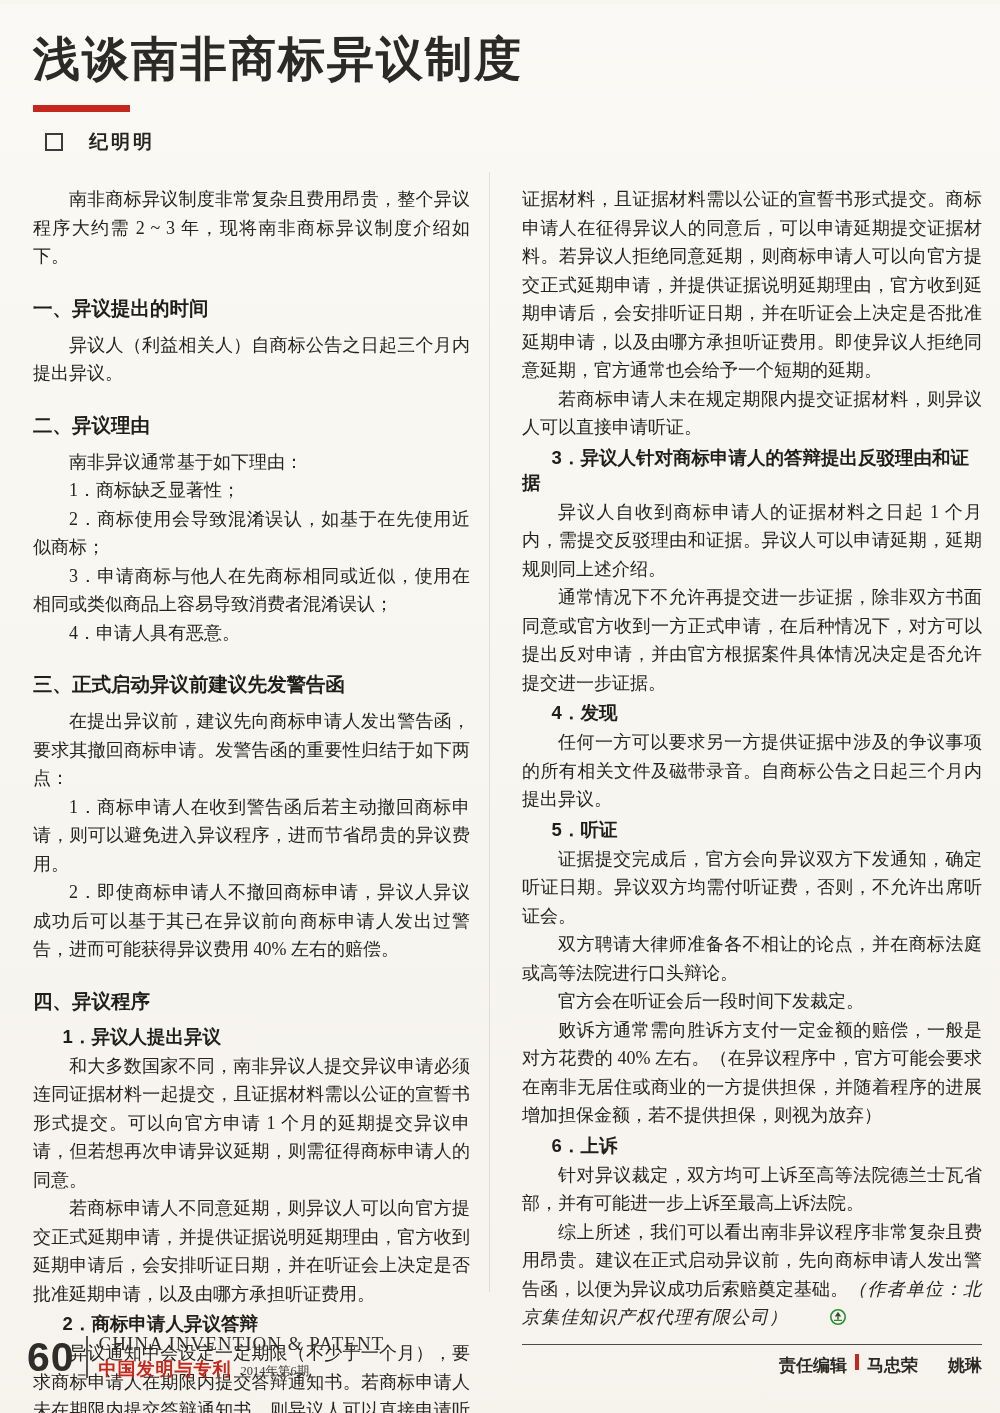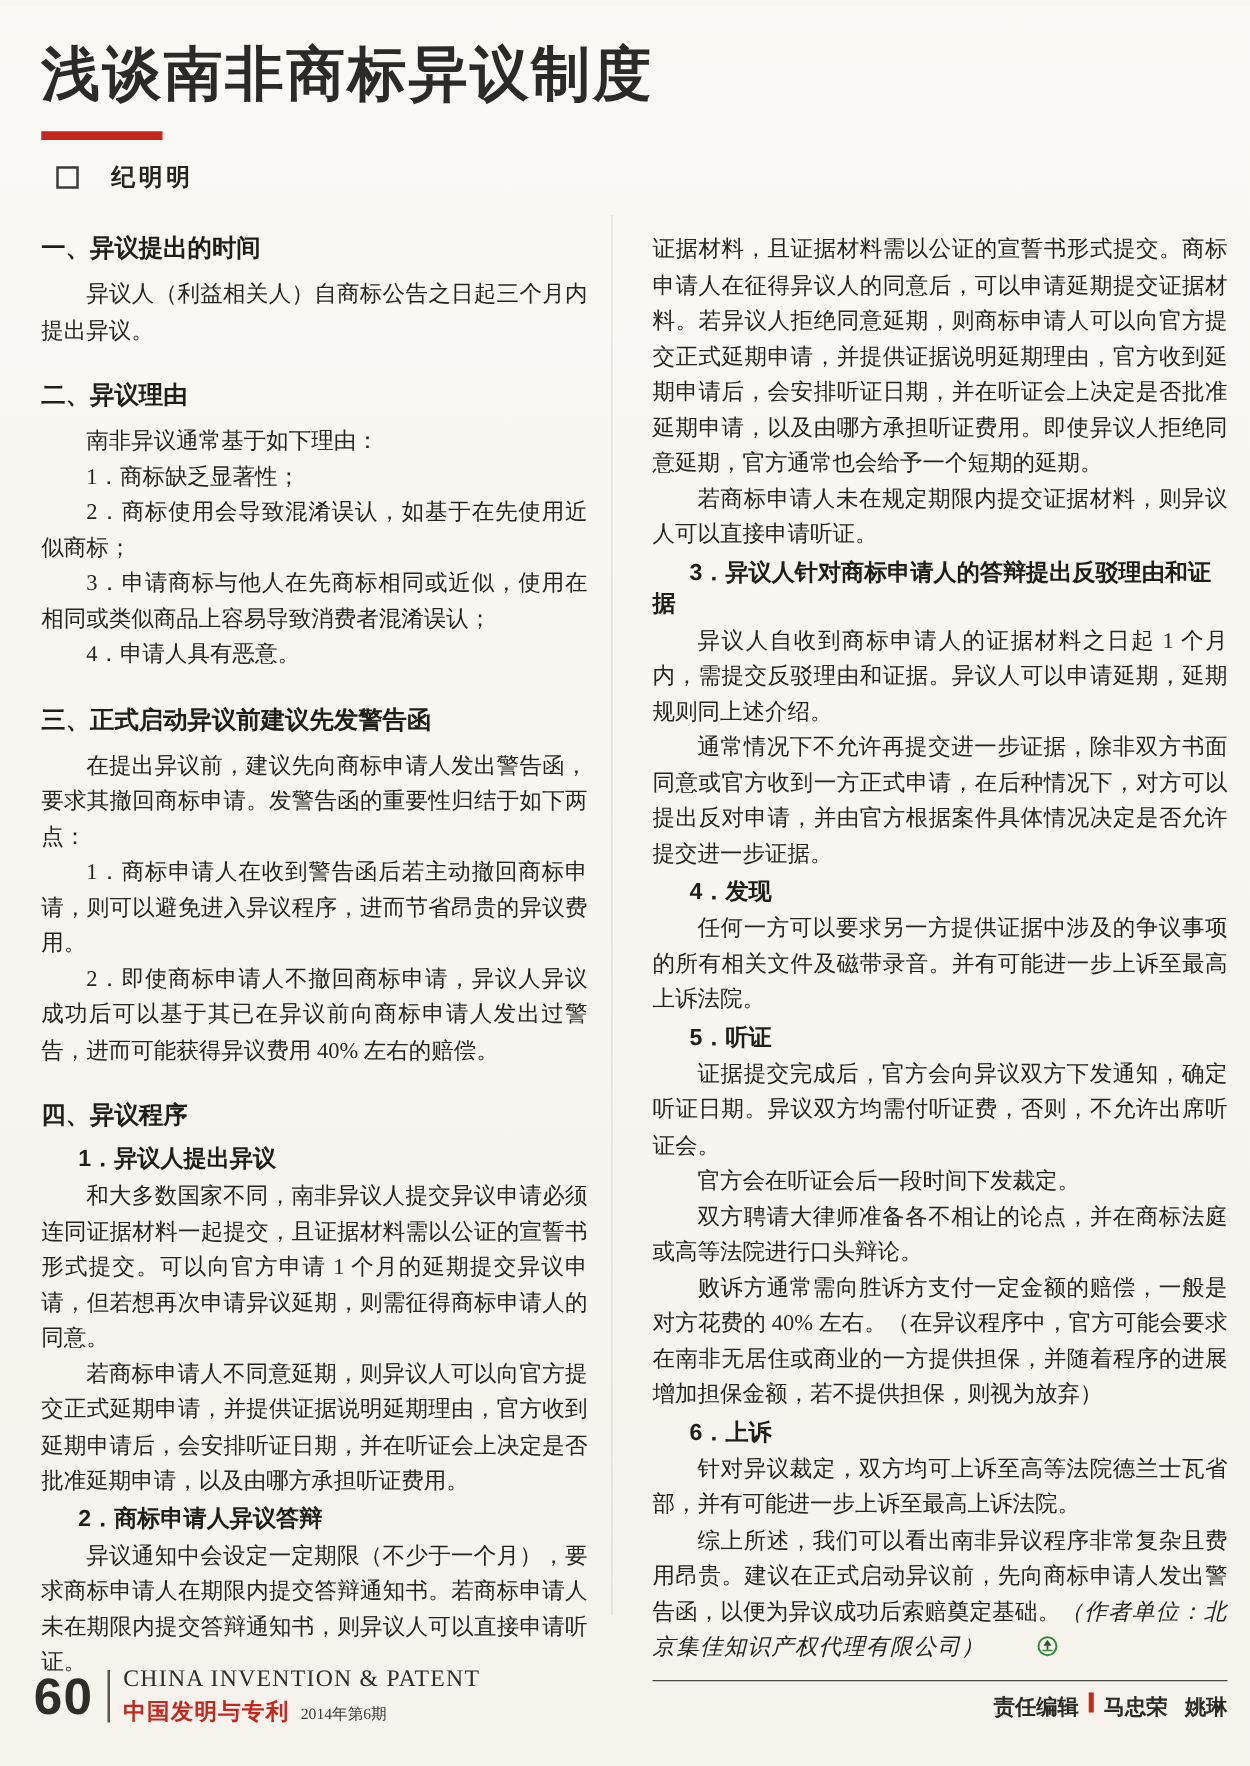"南非商标异议制度非常复杂且费用昂贵，整个异议程序大约需 2 ~ 3" p.para { html: none -> <p>南非商标异议制度非常复杂且费用昂贵，整个异议程序大约需 2 ~ 3 年，现将南非商标异议制度介绍如下。</p> }
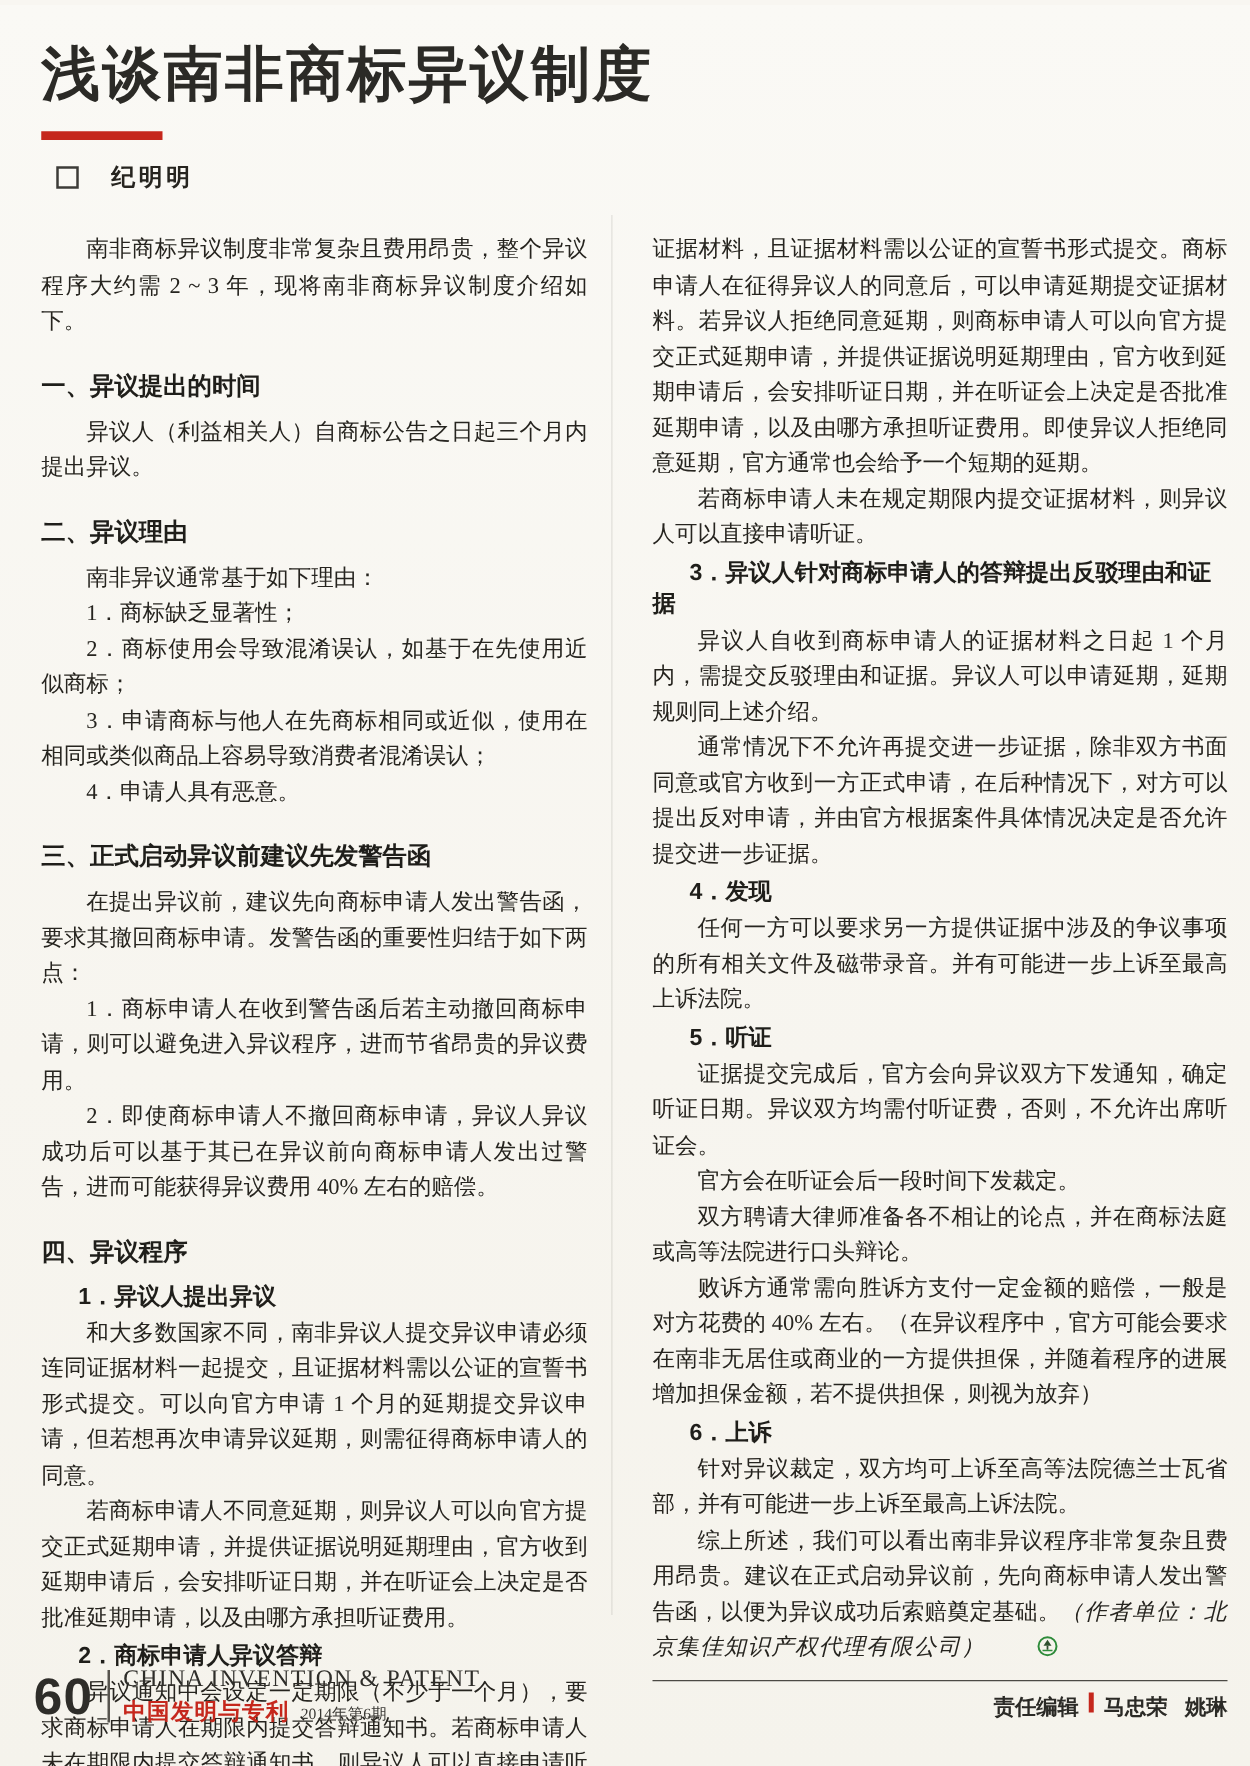"任何一方可以要求另一方提供证据中涉及的争议事项的所有相关文件及磁带录音。并有可能" p.para { text: 并有可能进一步上诉至最高上诉法院 -> 自商标公告之日起三个月内提出异议 }
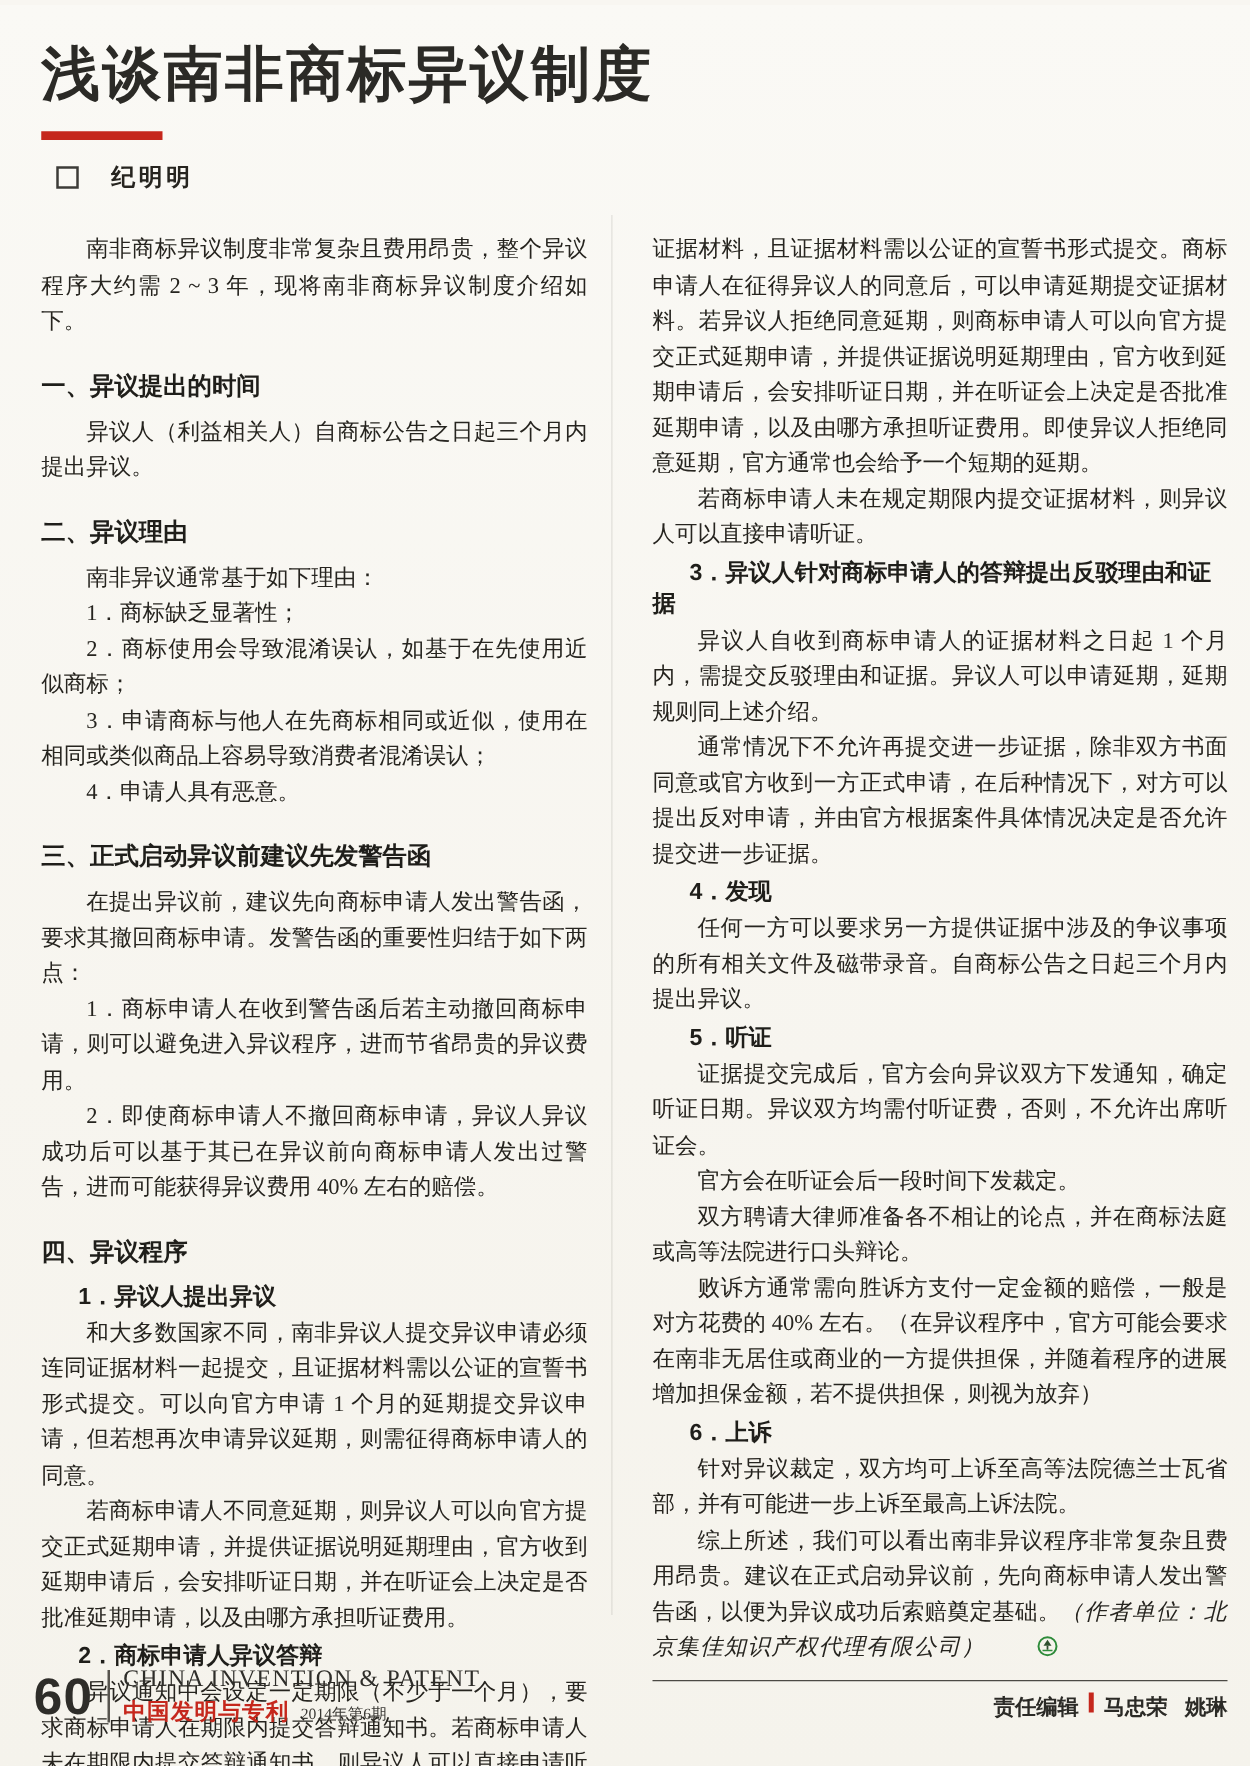"官方会在听证会后一段时间下发裁定。" p.para { order: before "双方聘请大律师准备各不相让的论点，并在商标法庭或高等法院进行口头辩论。" -> after "双方聘请大律师准备各不相让的论点，并在商标法庭或高等法院进行口头辩论。" }
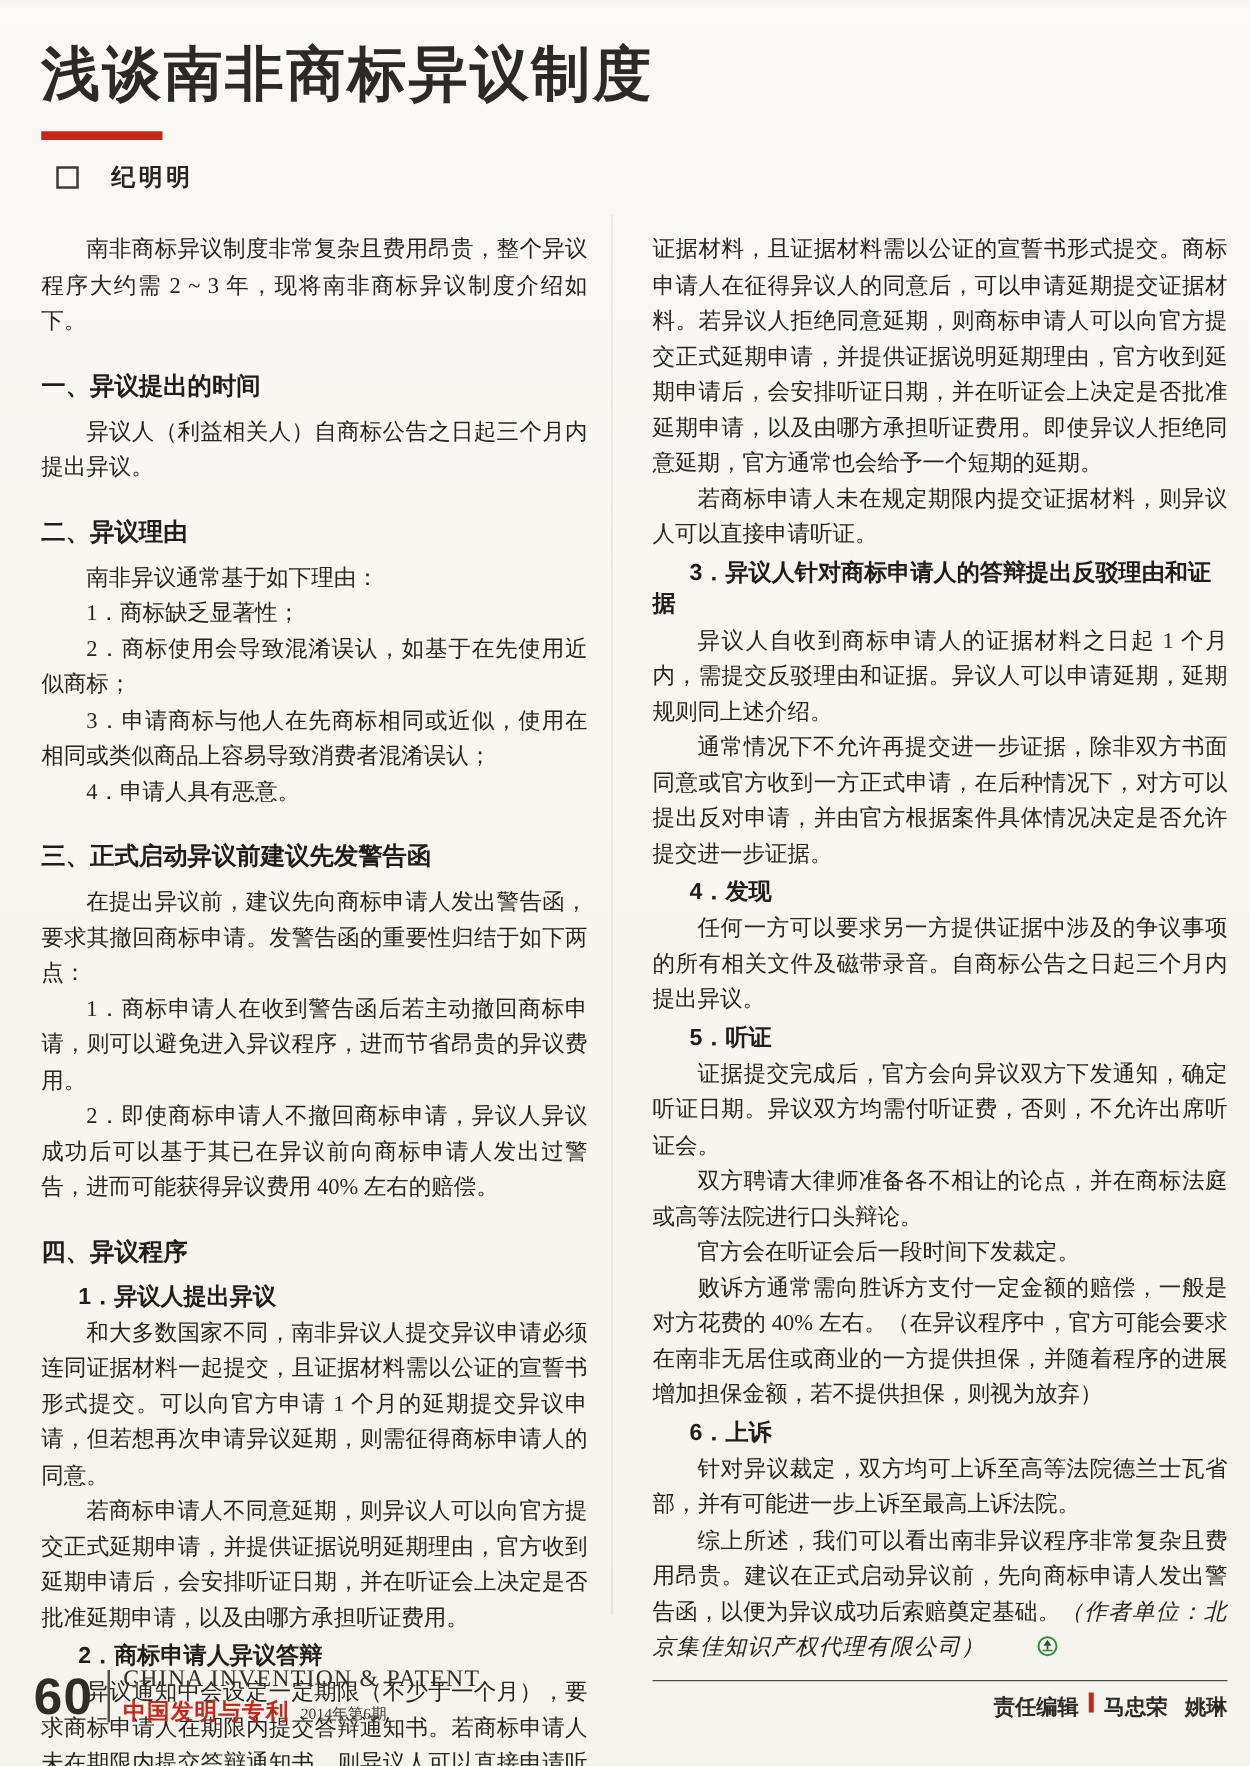"马忠荣" .editor-names { gap: 14px -> 30px }
